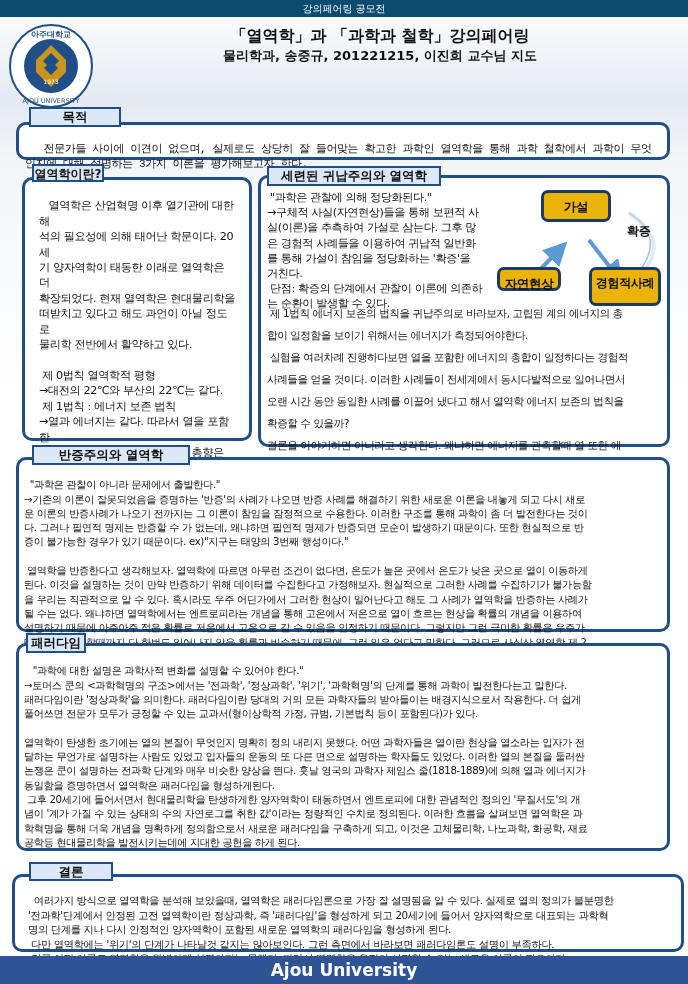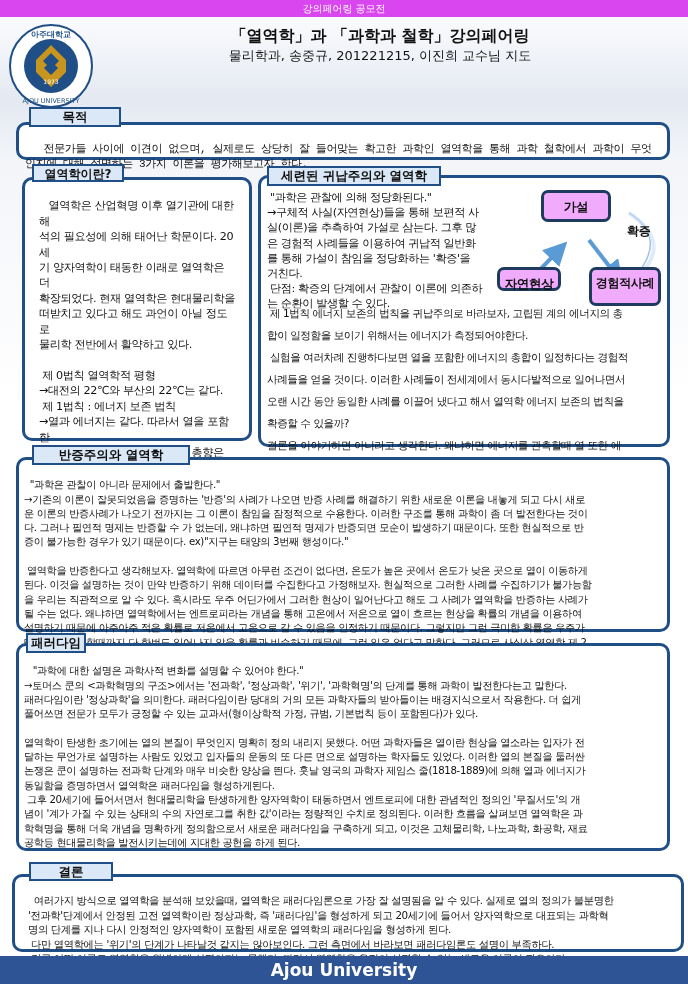"강의페어링 공모전" .topbar { background: #d946ef -> #0c4a6e }
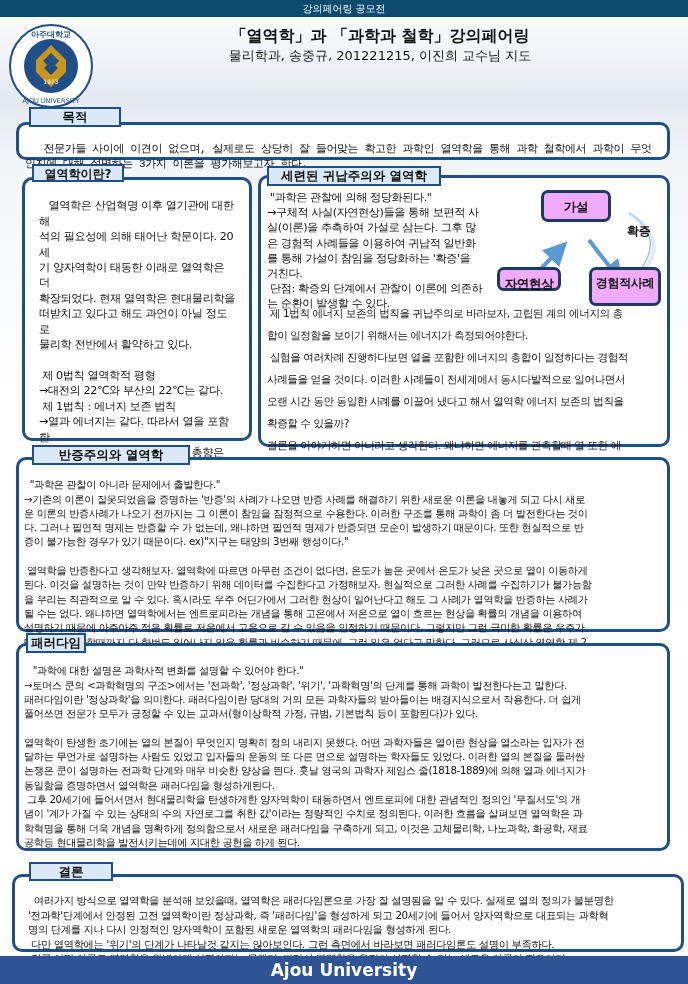"물리학과, 송중규, 201221215, 이진희 교수님" .authors { font-weight: normal -> bold }
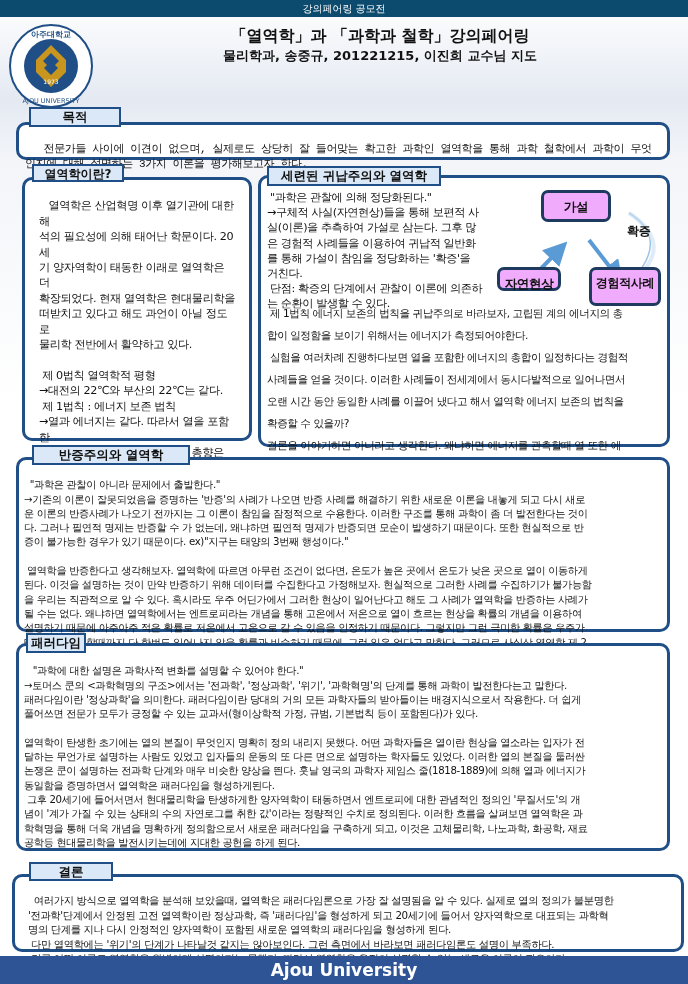"열역학이란?" div.tab { width: 92px -> 72px }
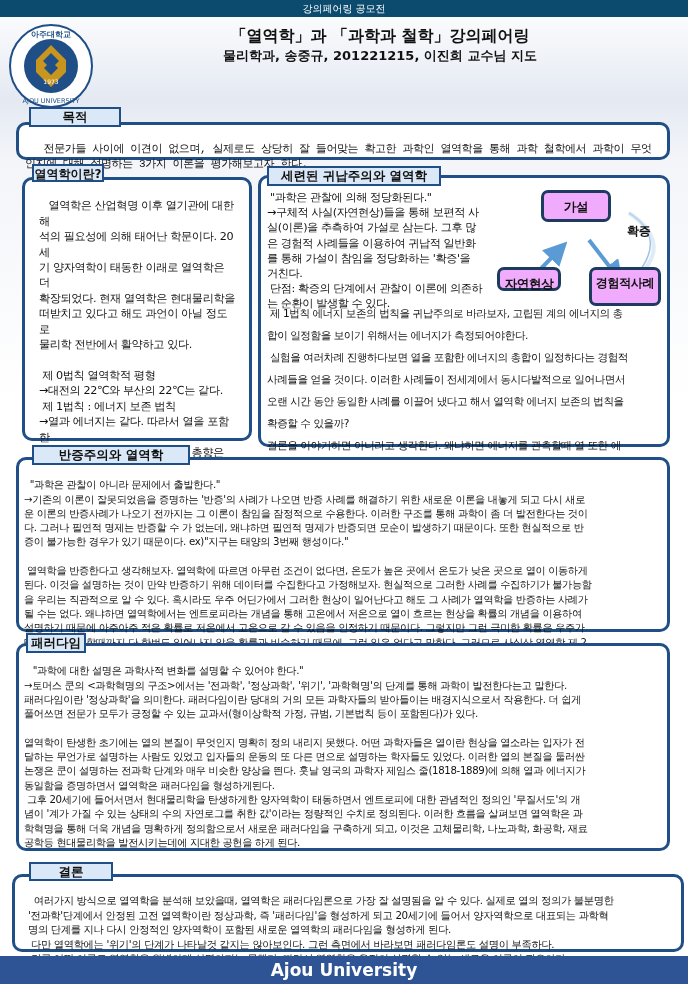"가설" .diagram-node { background: #f0abfc -> #eab308 }
